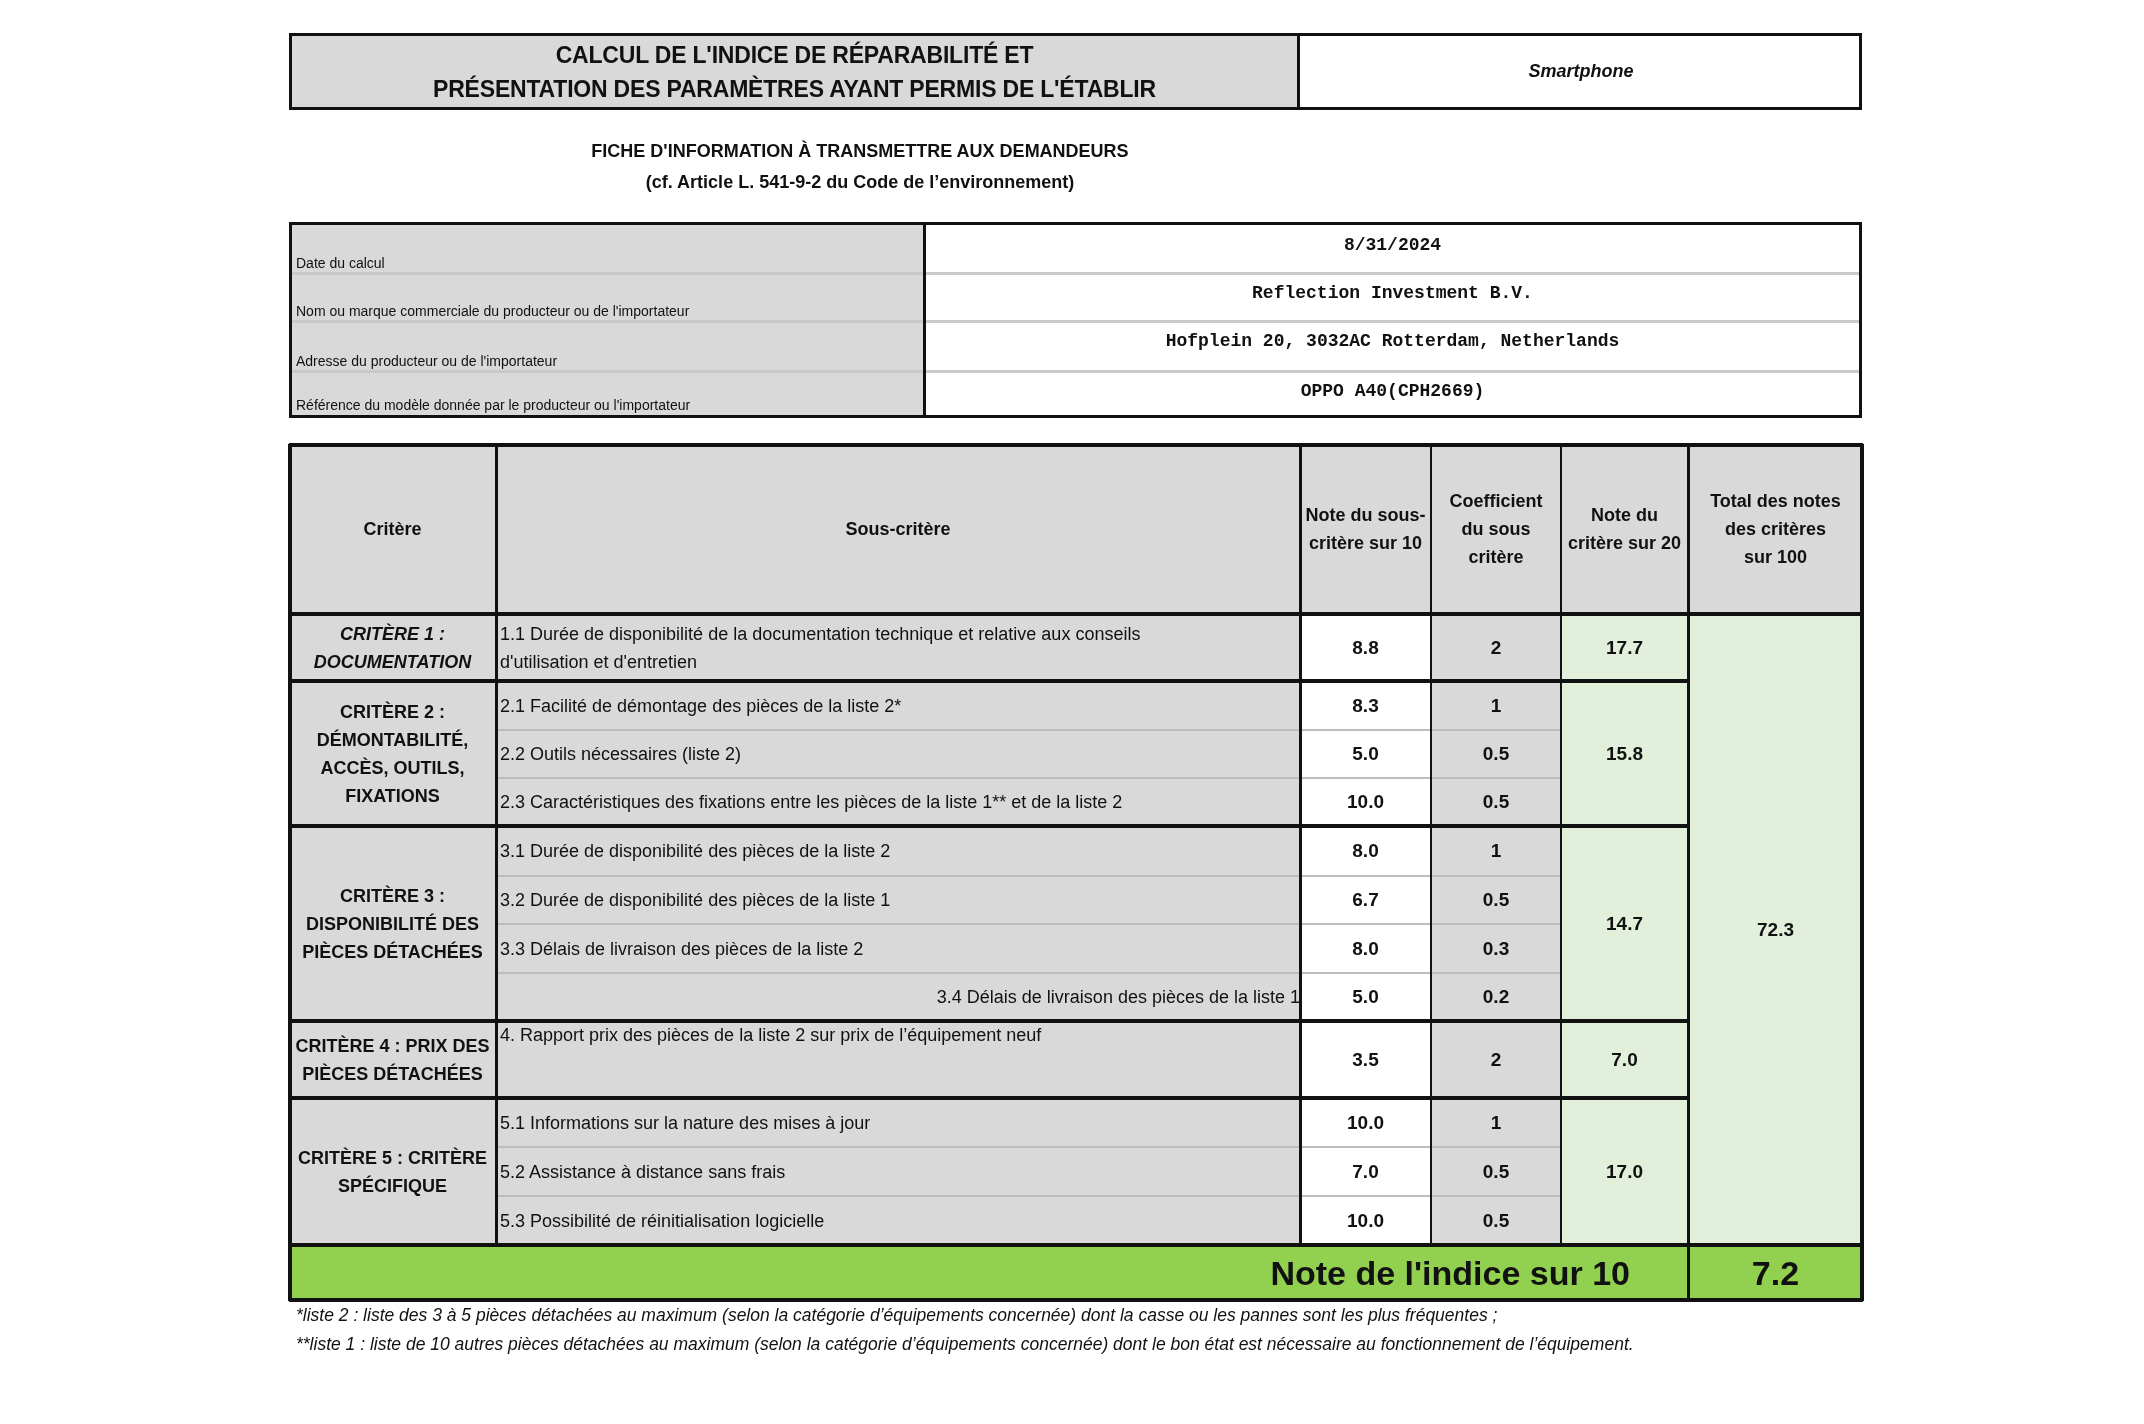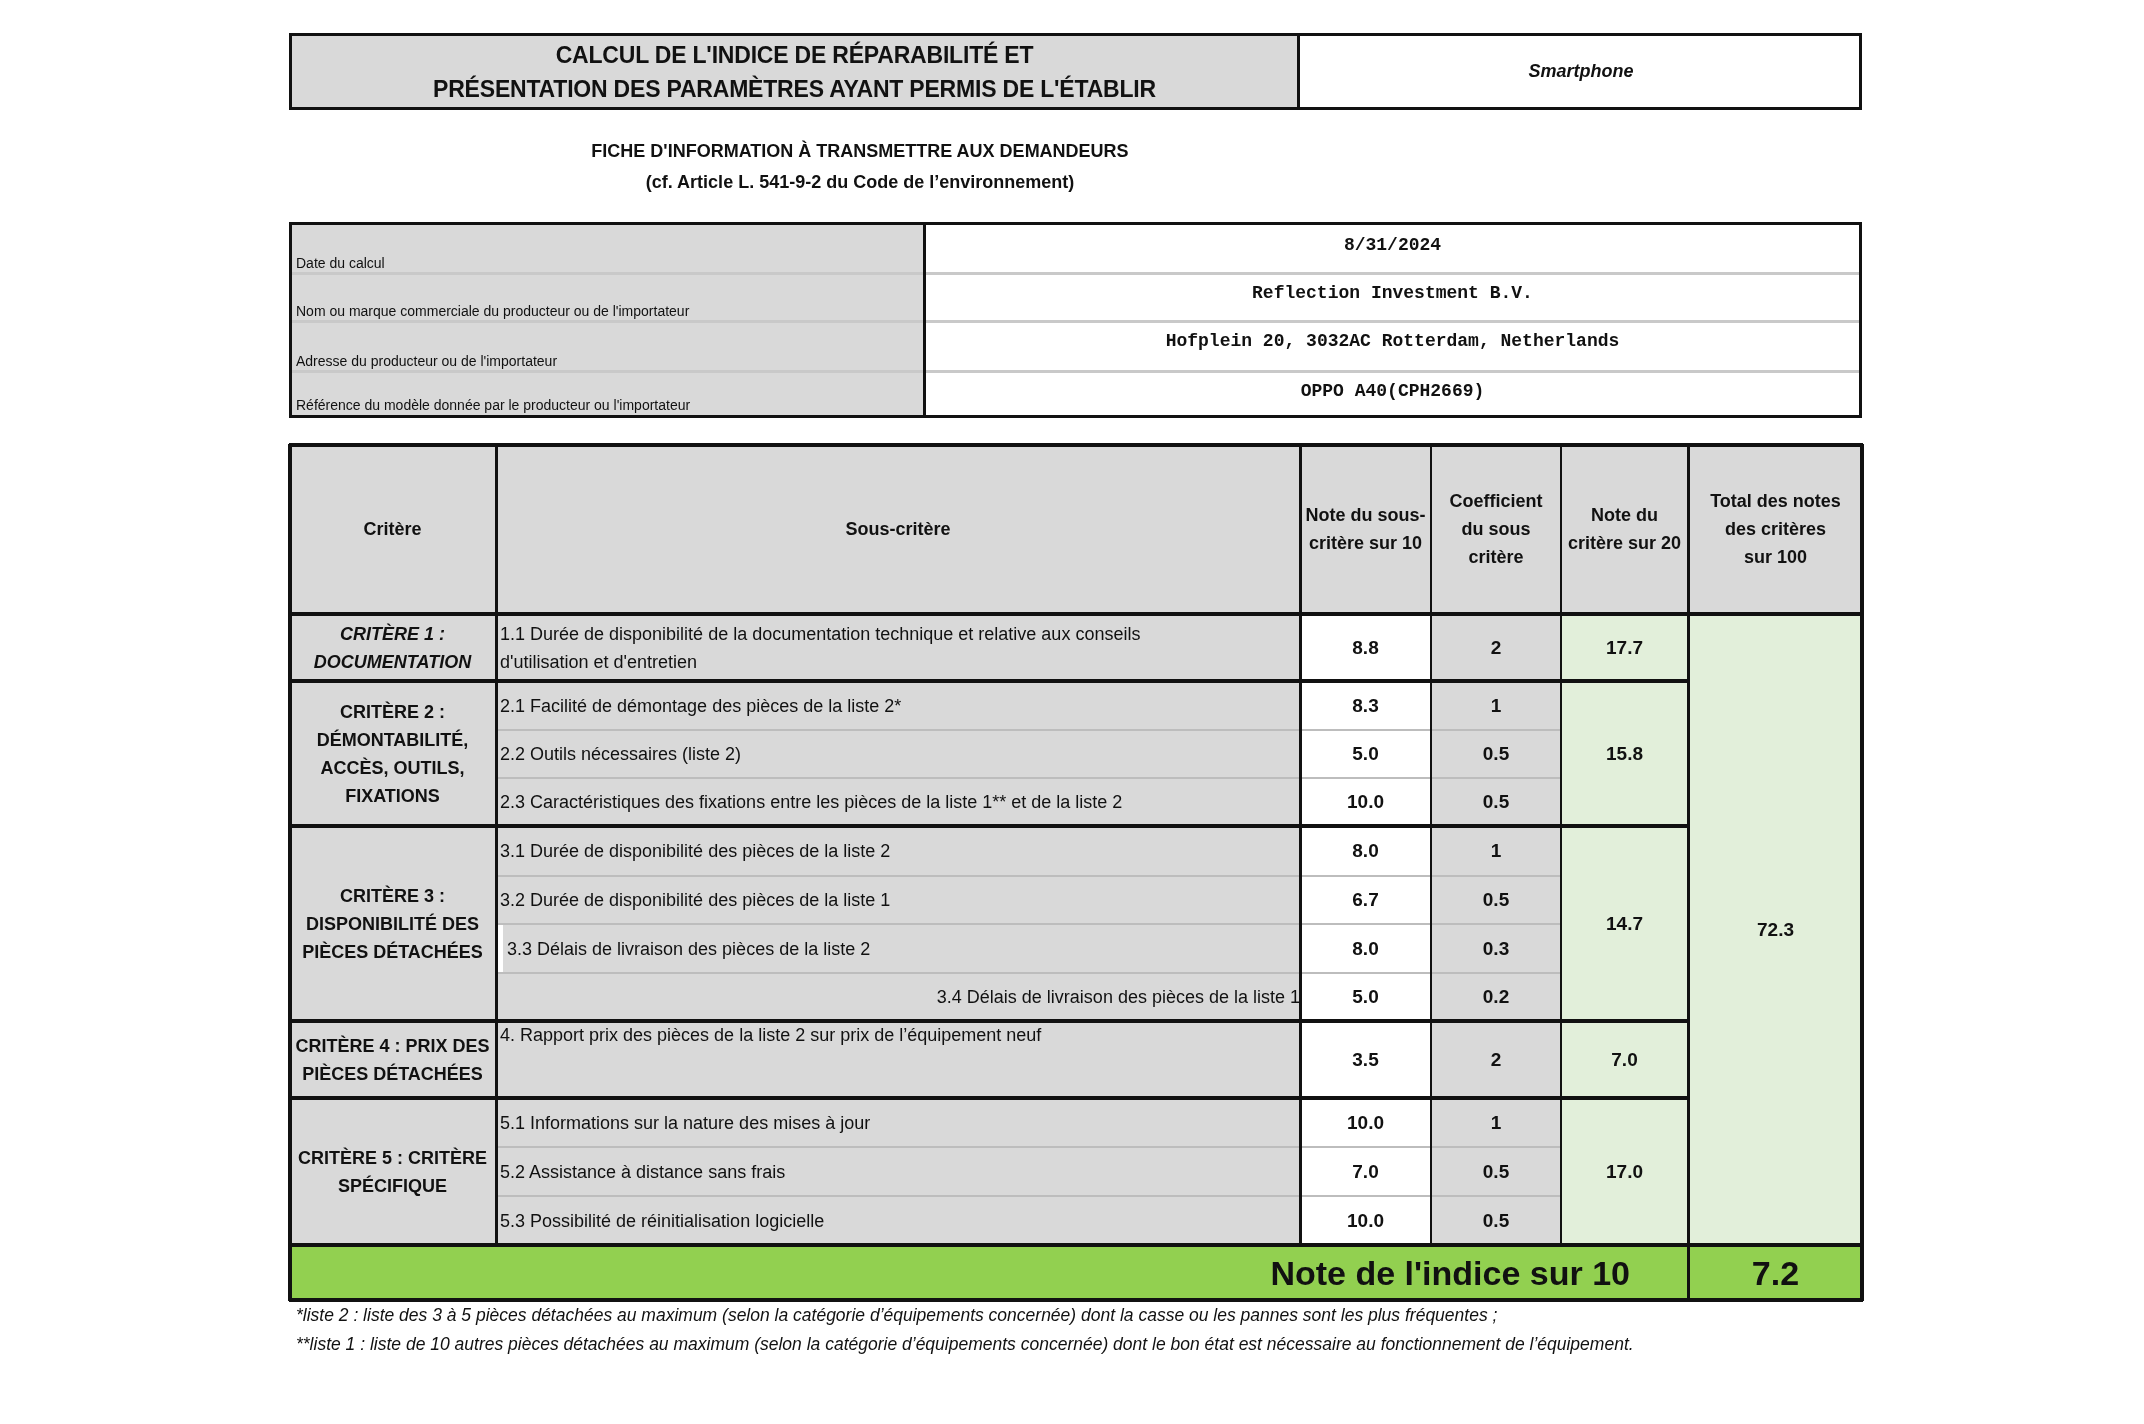"3.3 Délais de livraison des" div.cell { left: 214px -> 207px }
